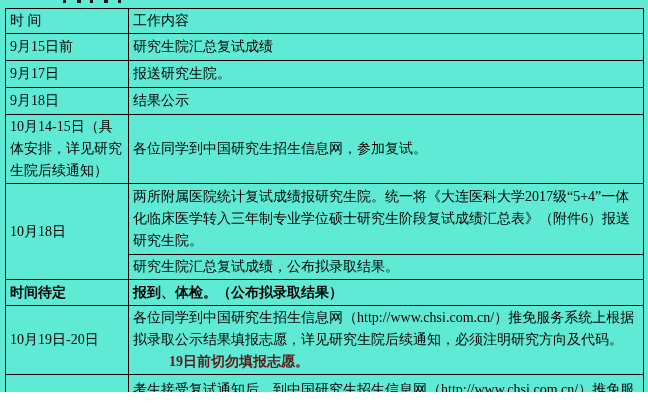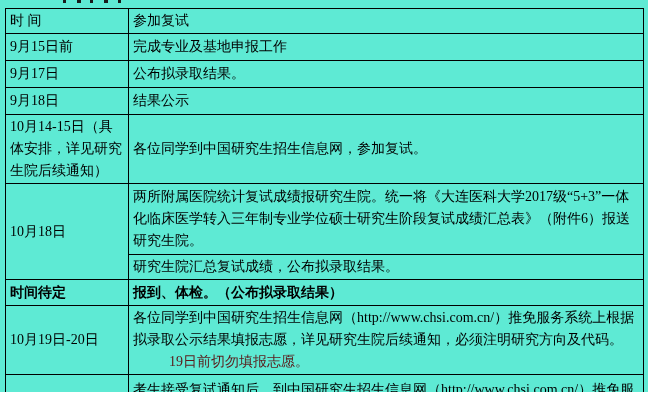"参加复试" th { text: 参加复试 -> 工作内容 }
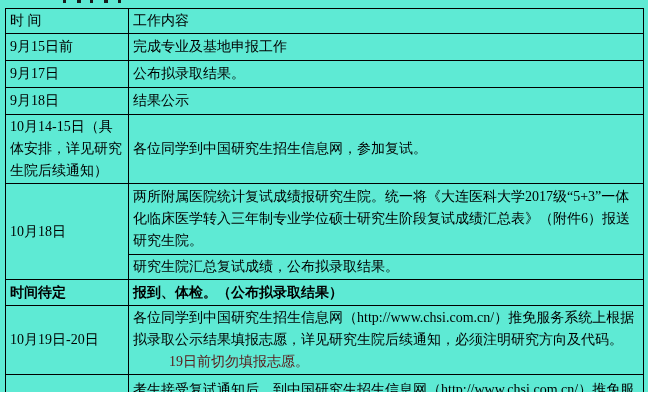"完成专业及基地申报工作" td { text: 完成专业及基地申报工作 -> 研究生院汇总复试成绩 }
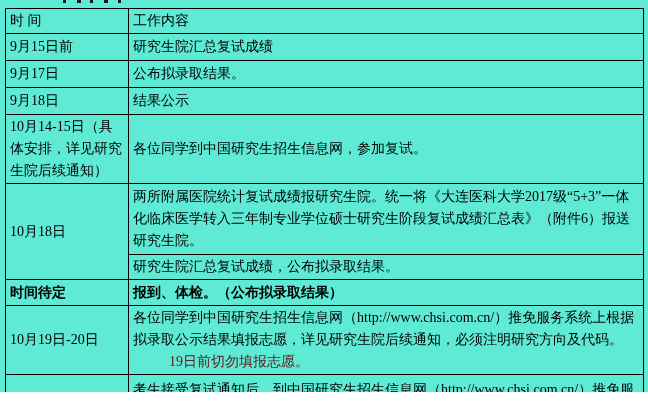"公布拟录取结果。" td { text: 公布拟录取结果 -> 报送研究生院 }
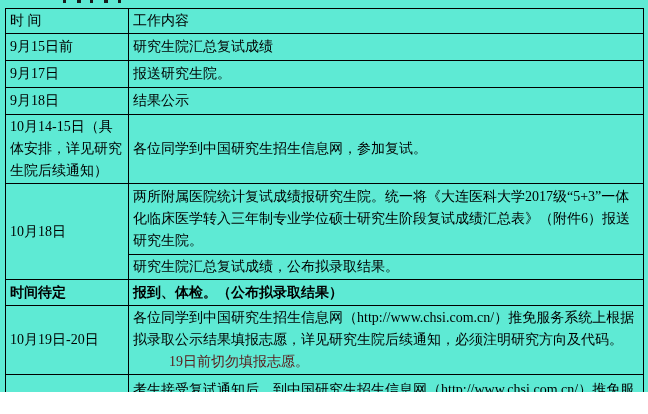"两所附属医院统计复试成绩报研究生院。统一将《大连医科大学2017级“5+3”一体" td { text: 5+3 -> 5+4 }
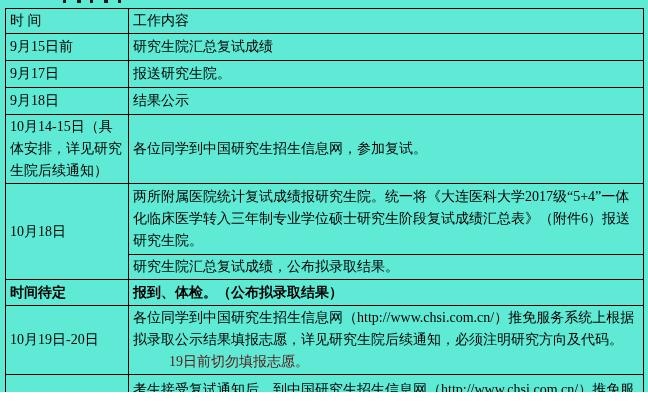"19日前切勿填报志愿。" .emphasis { font-weight: normal -> bold }
